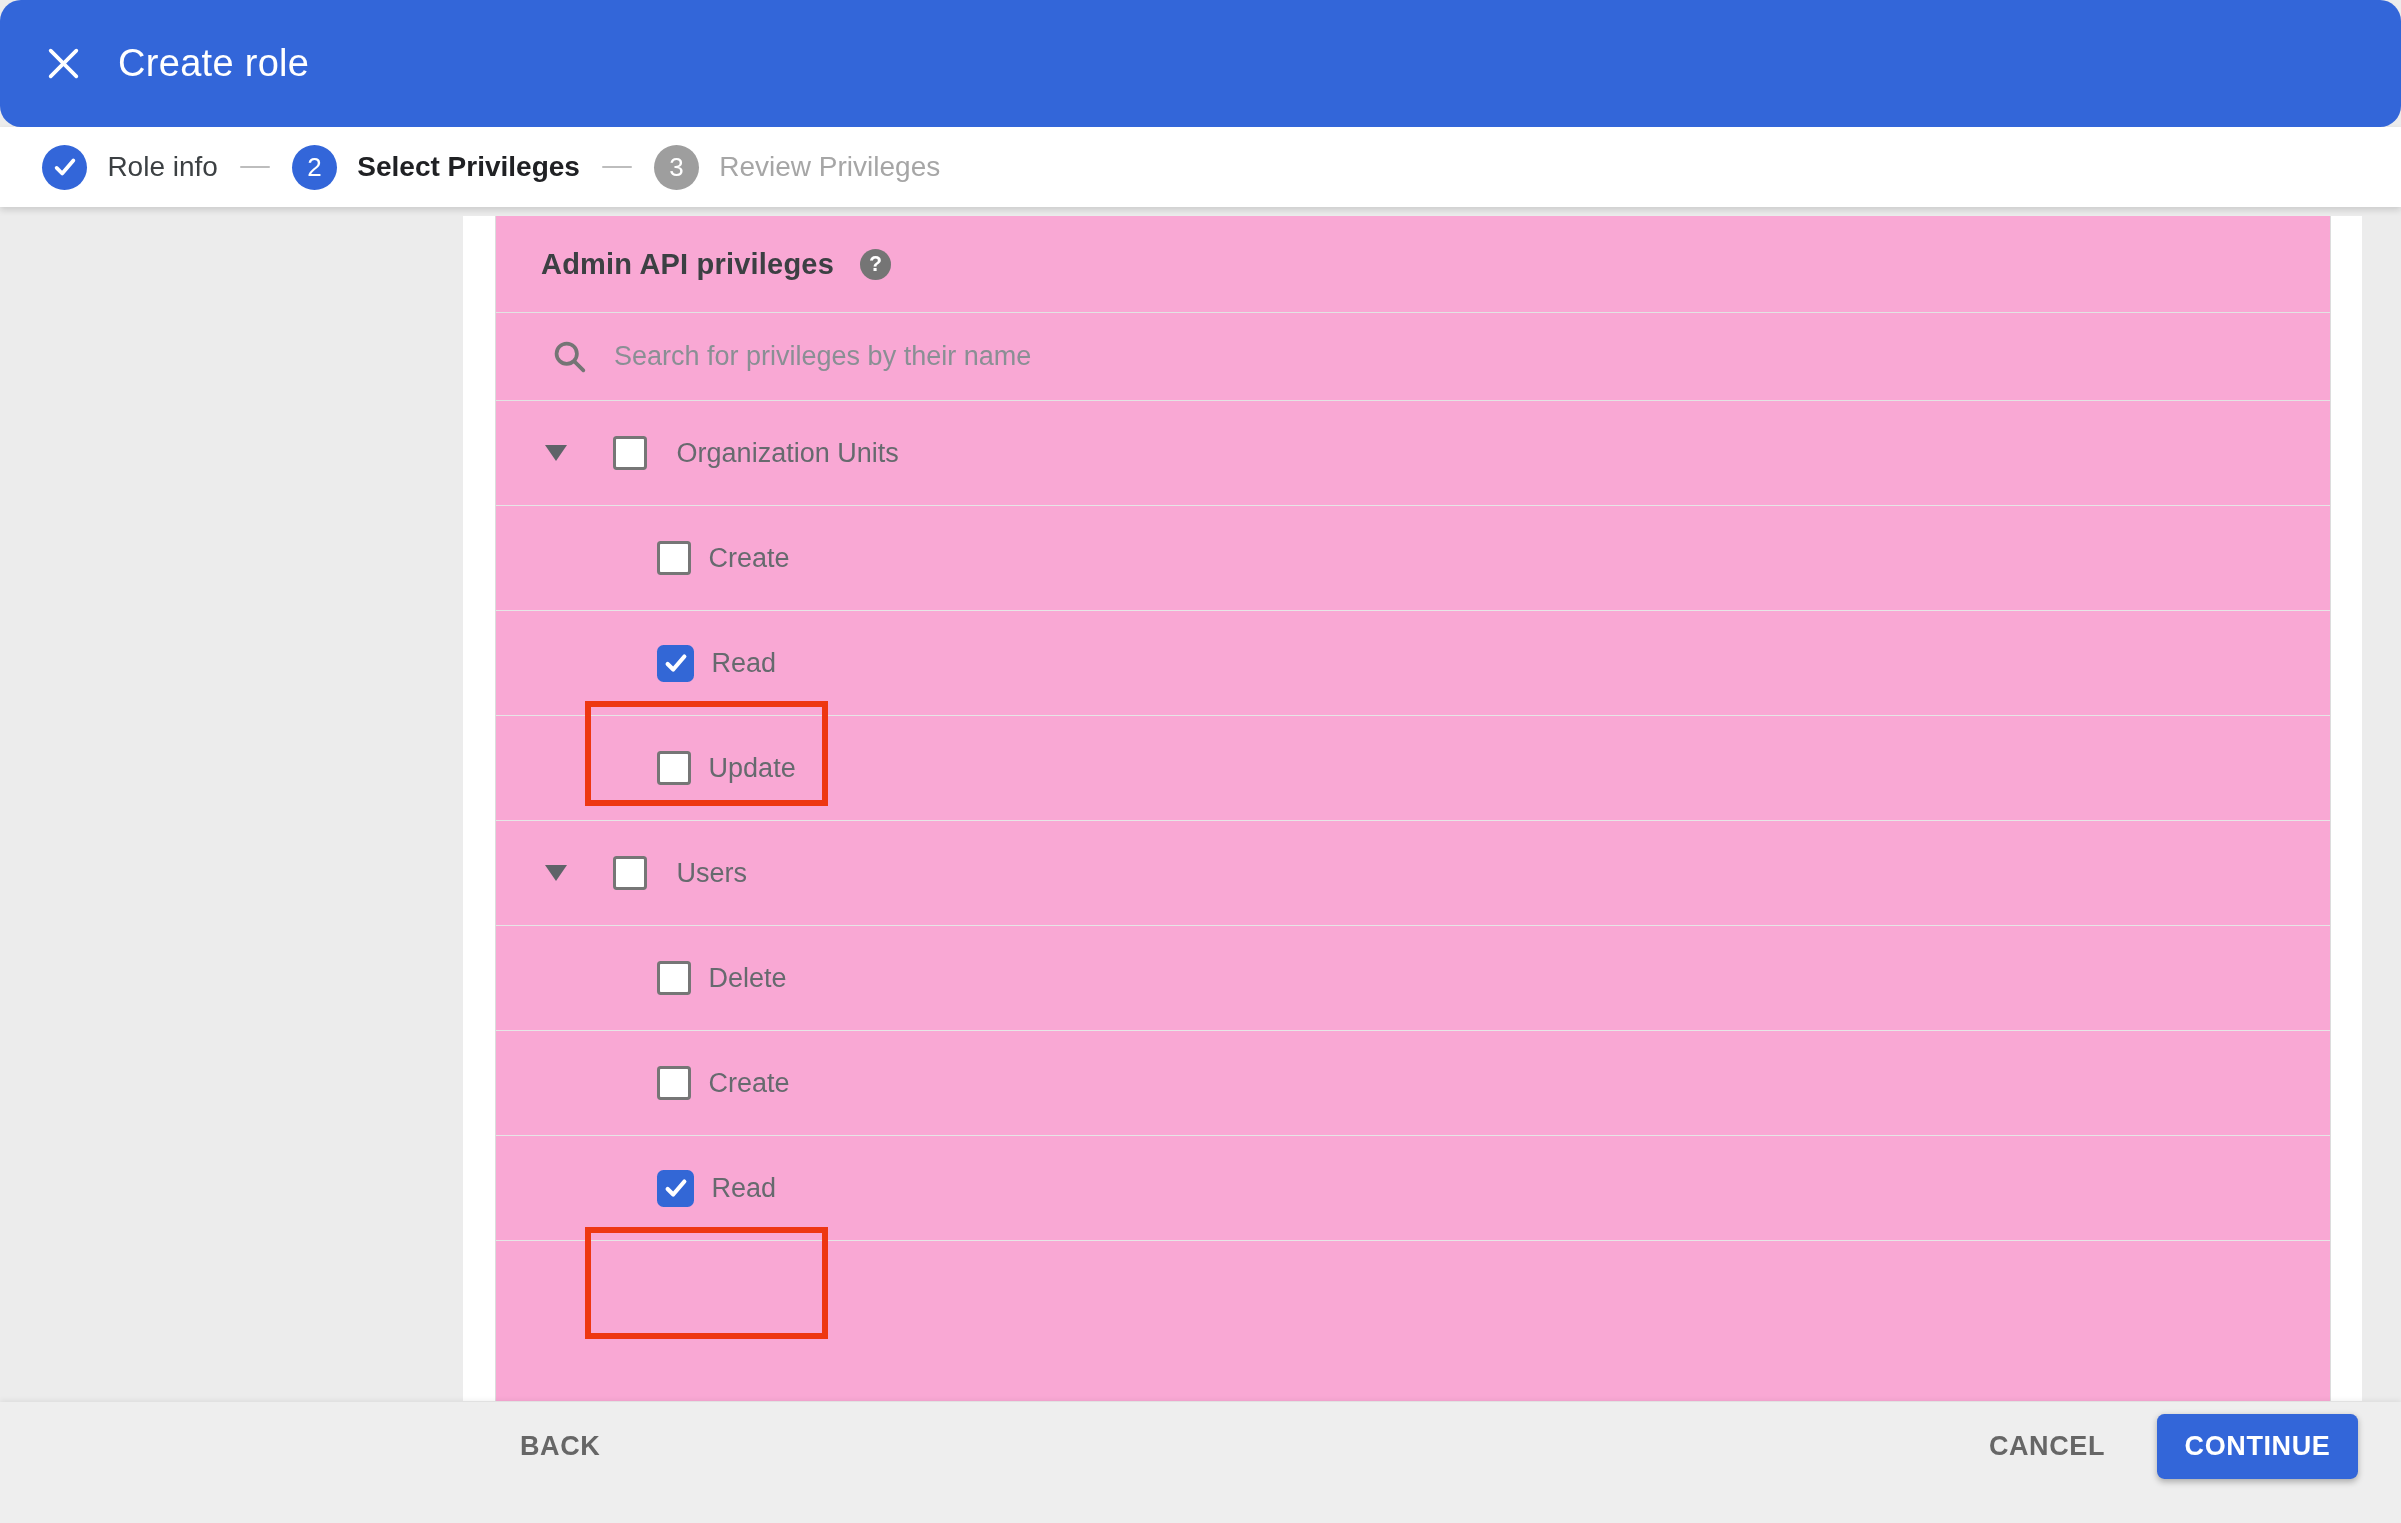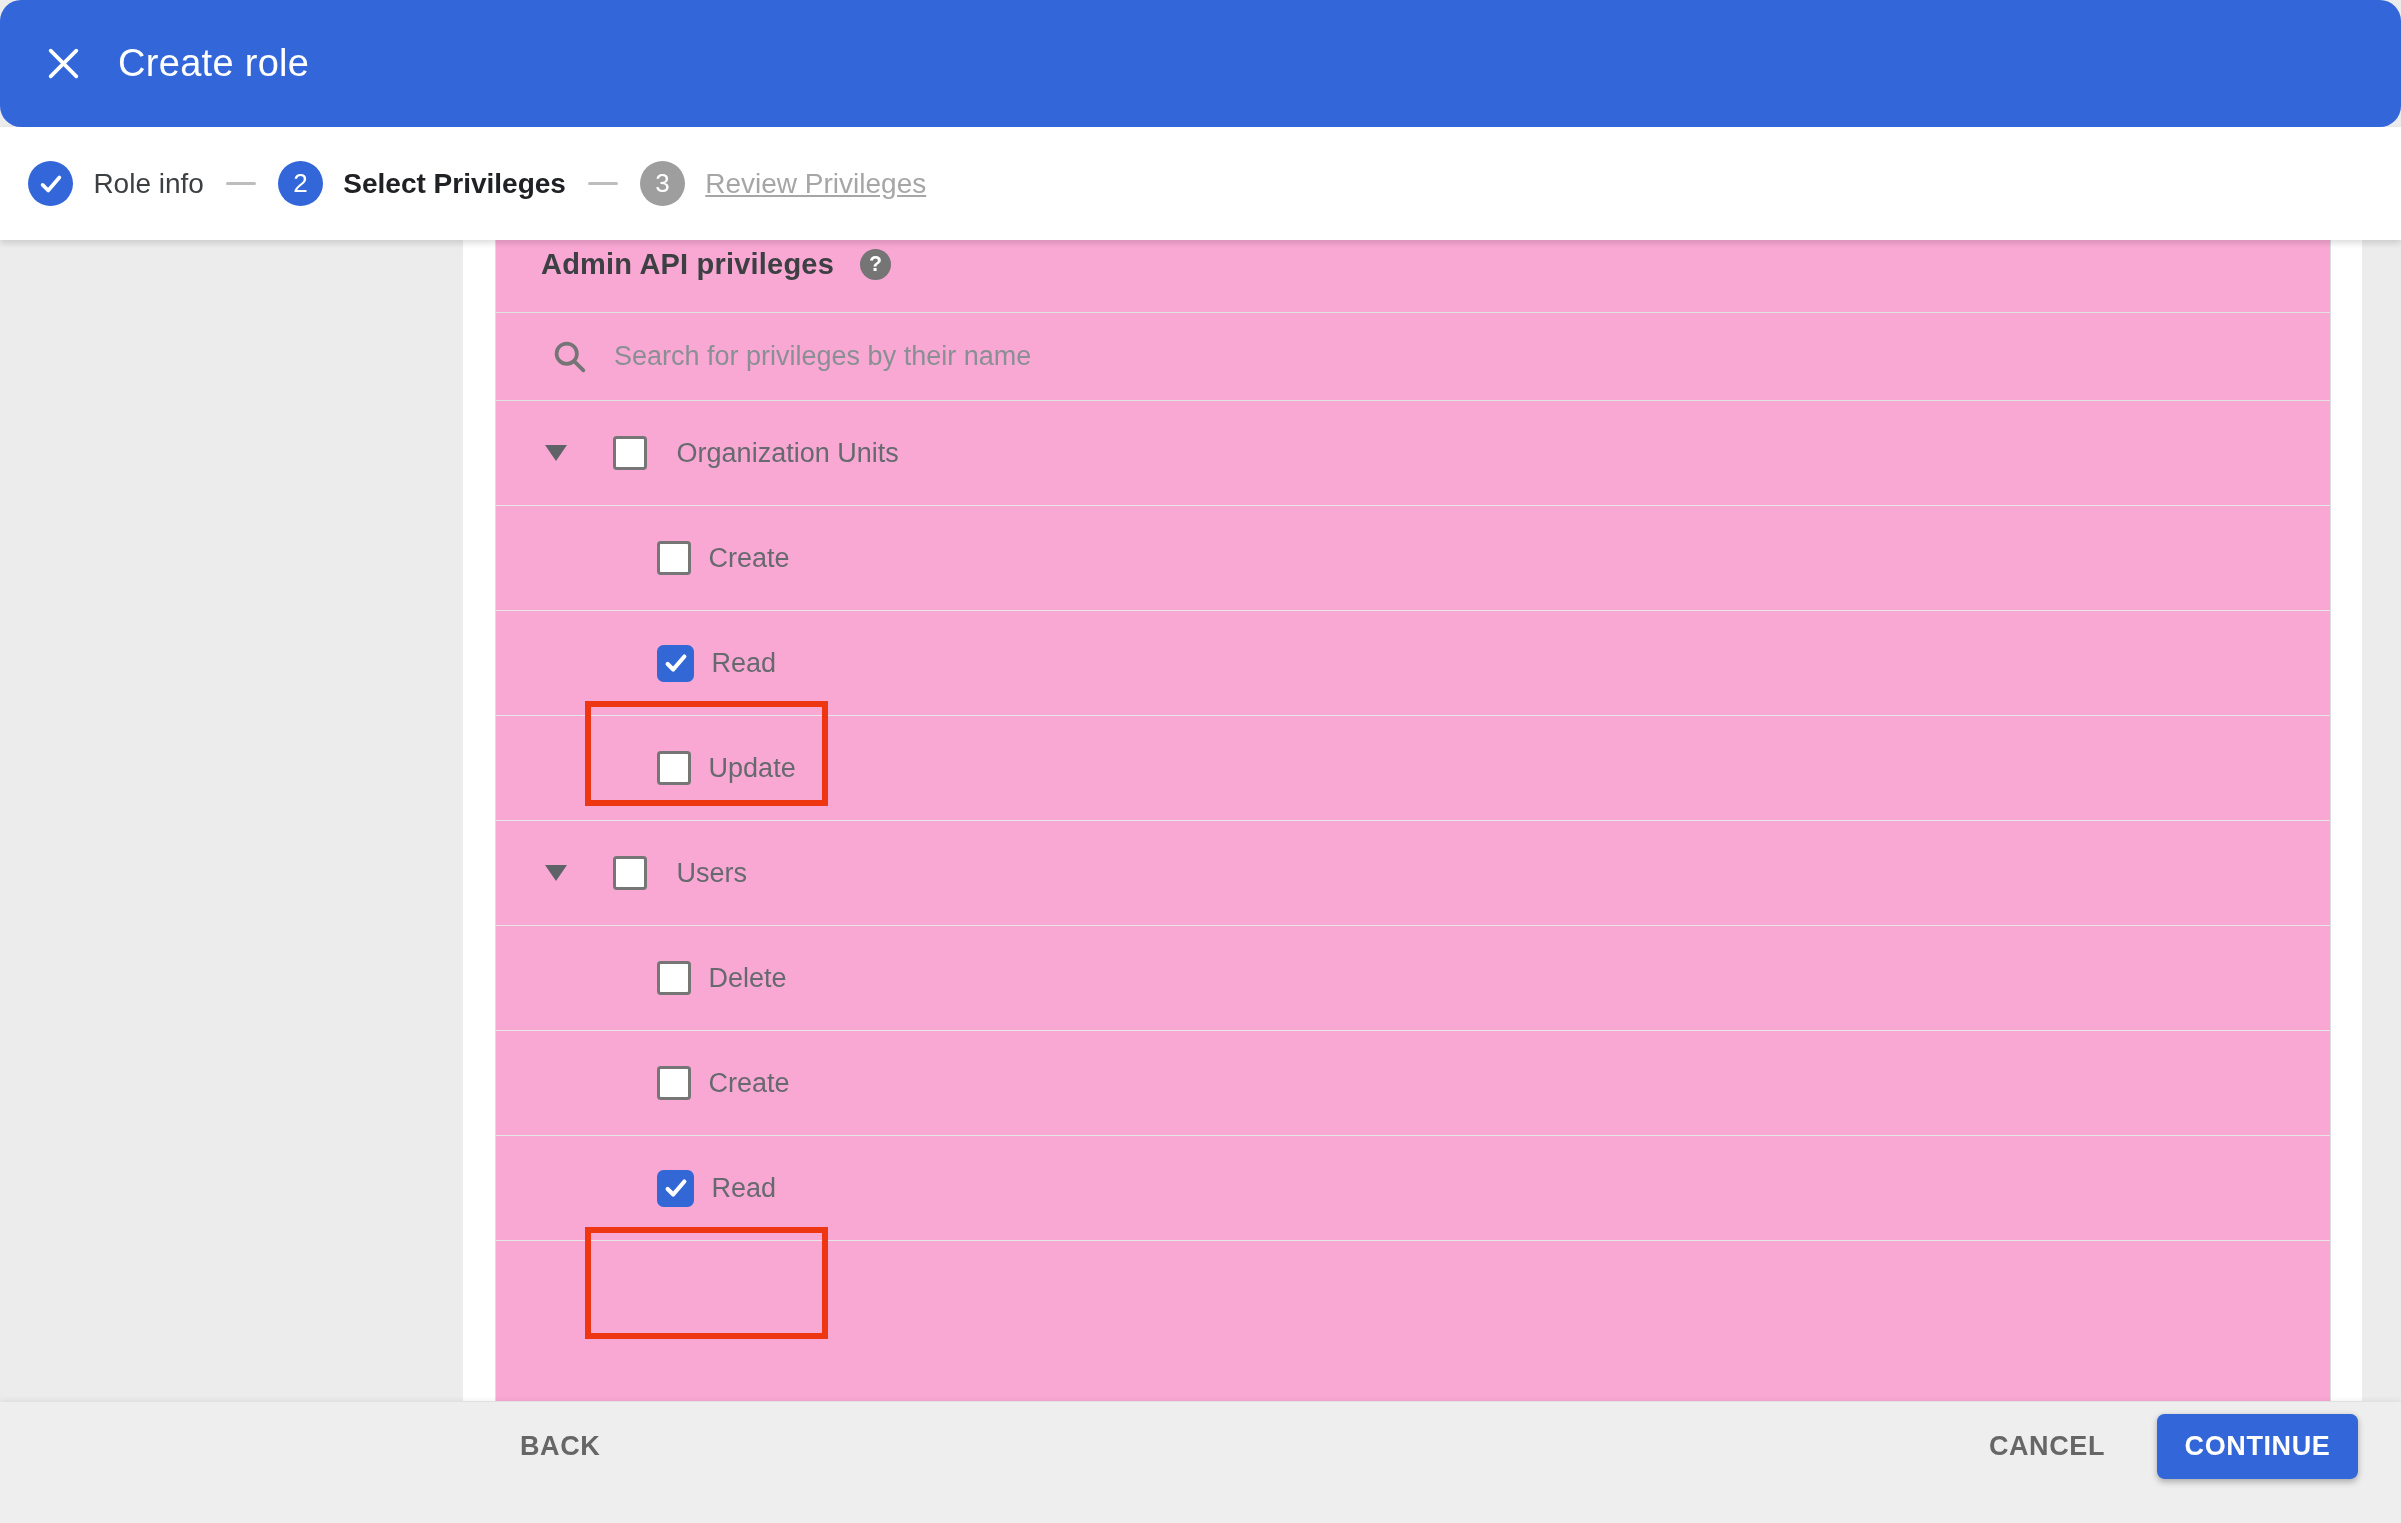"Role info" .stepper { height: 113px -> 80px; padding-left: 28px -> 42px }
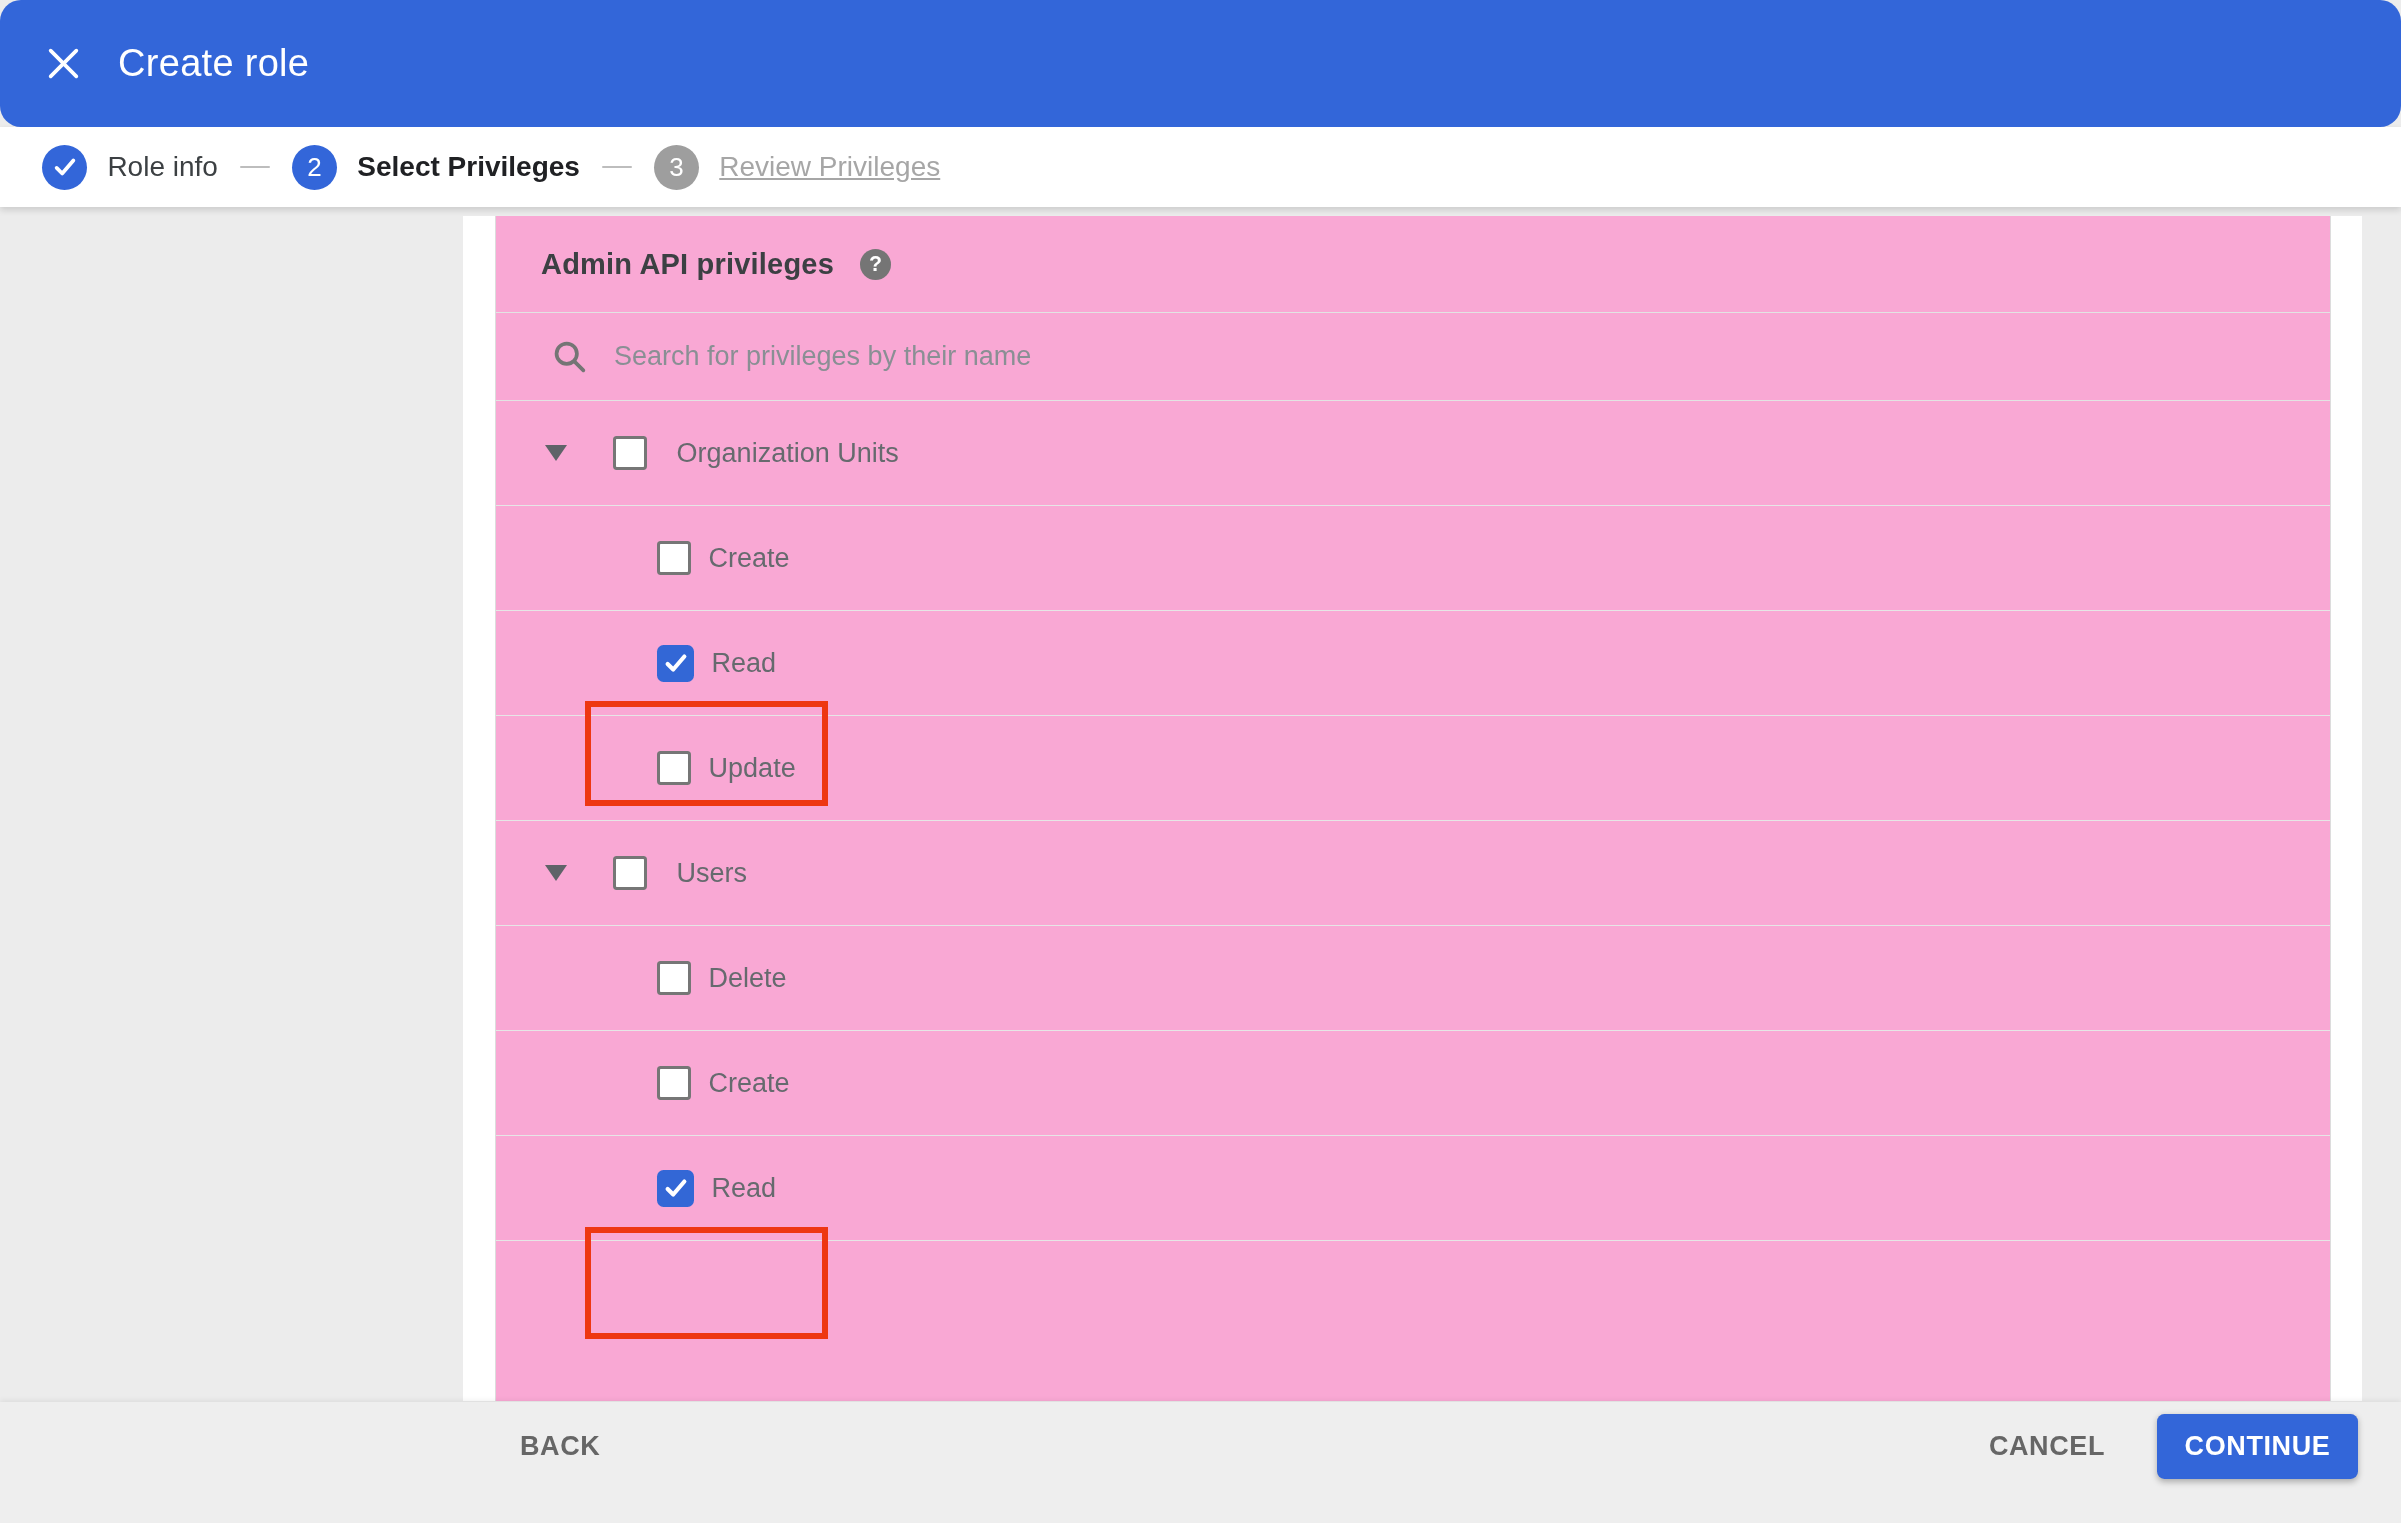"Review Privileges" .step-label.upcoming { text-decoration: underline -> none }
